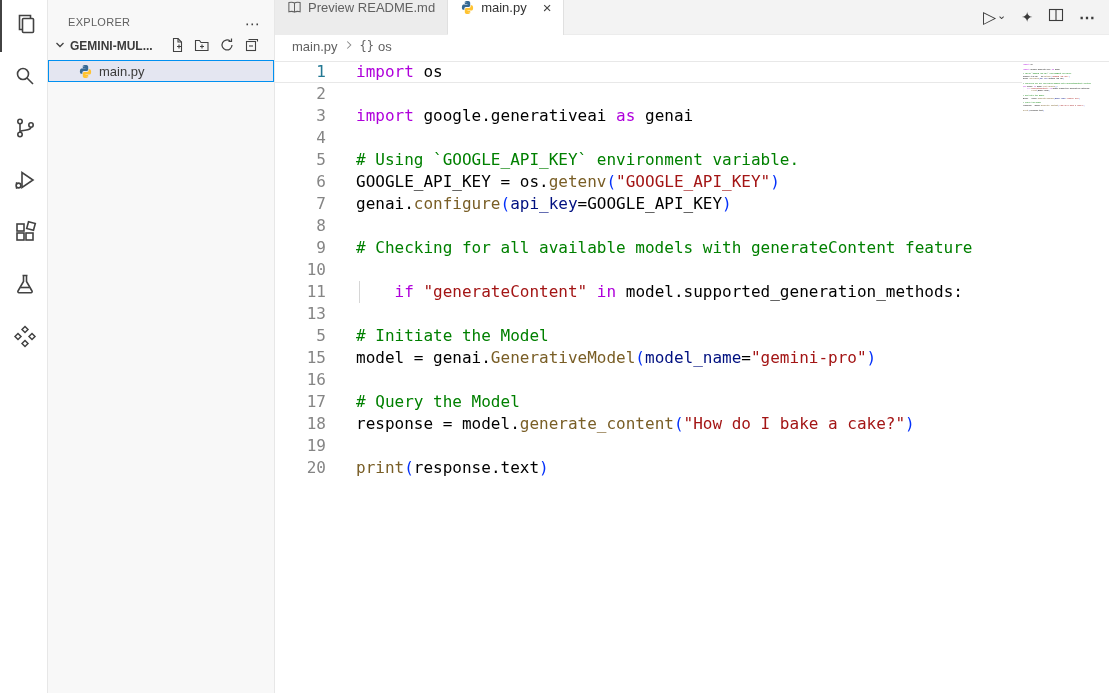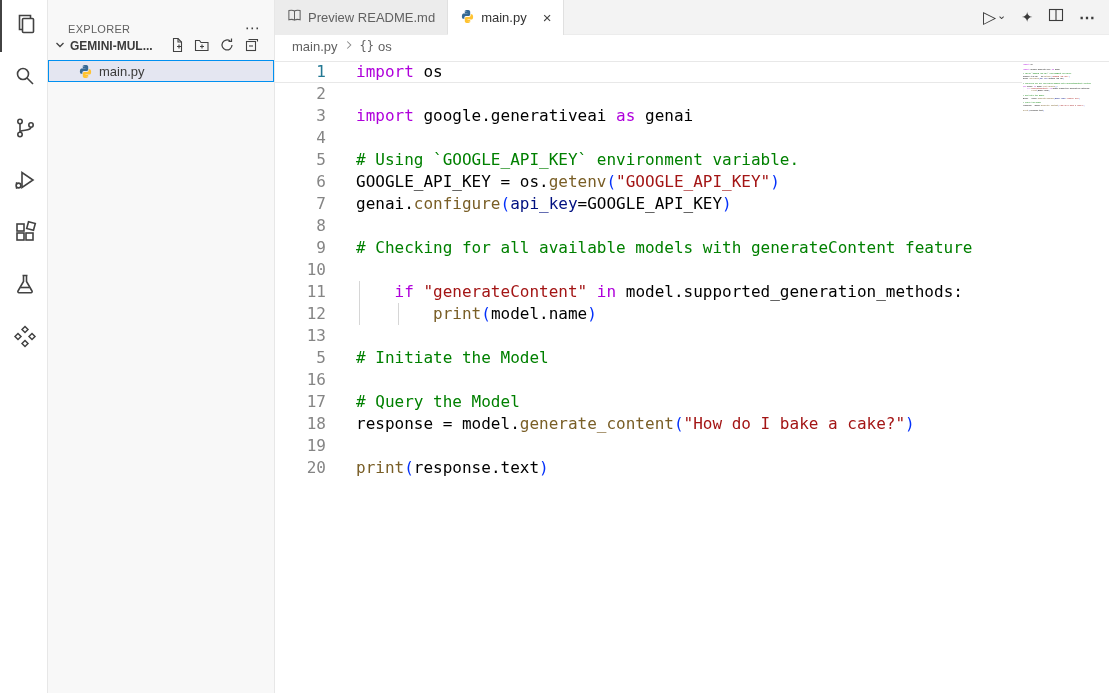"Preview README.md" .tab { align-items: center -> flex-start }
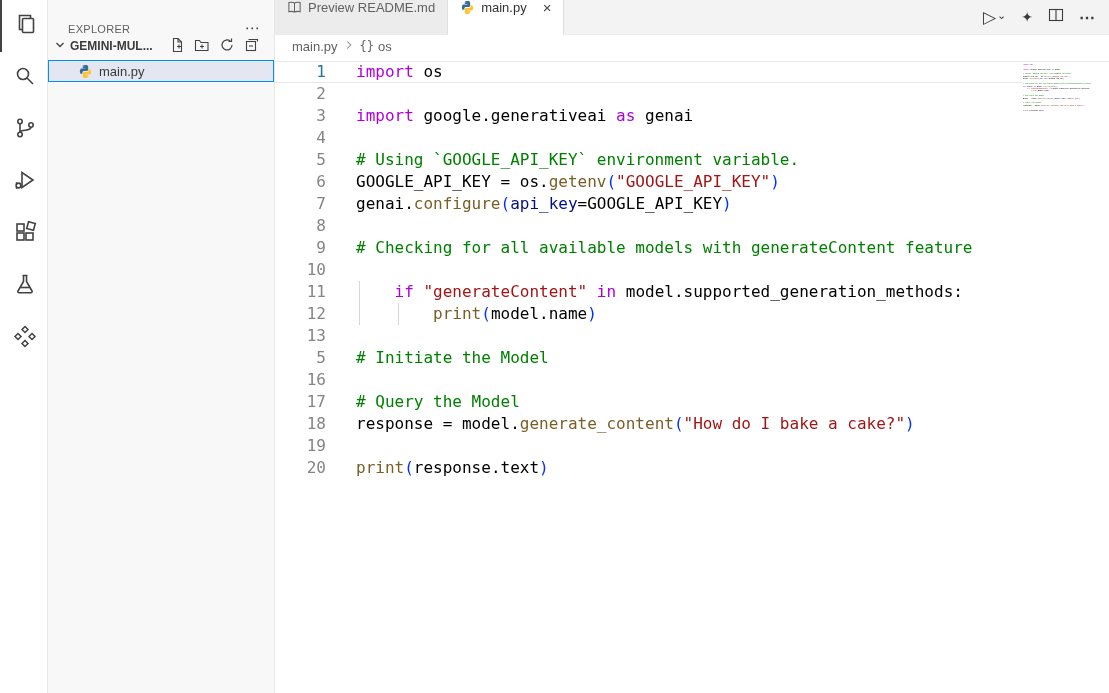"EXPLORER" .sidebar-header { align-items: flex-end -> flex-start; padding: 9px 14px 0 20px -> 16px 14px 0 20px }
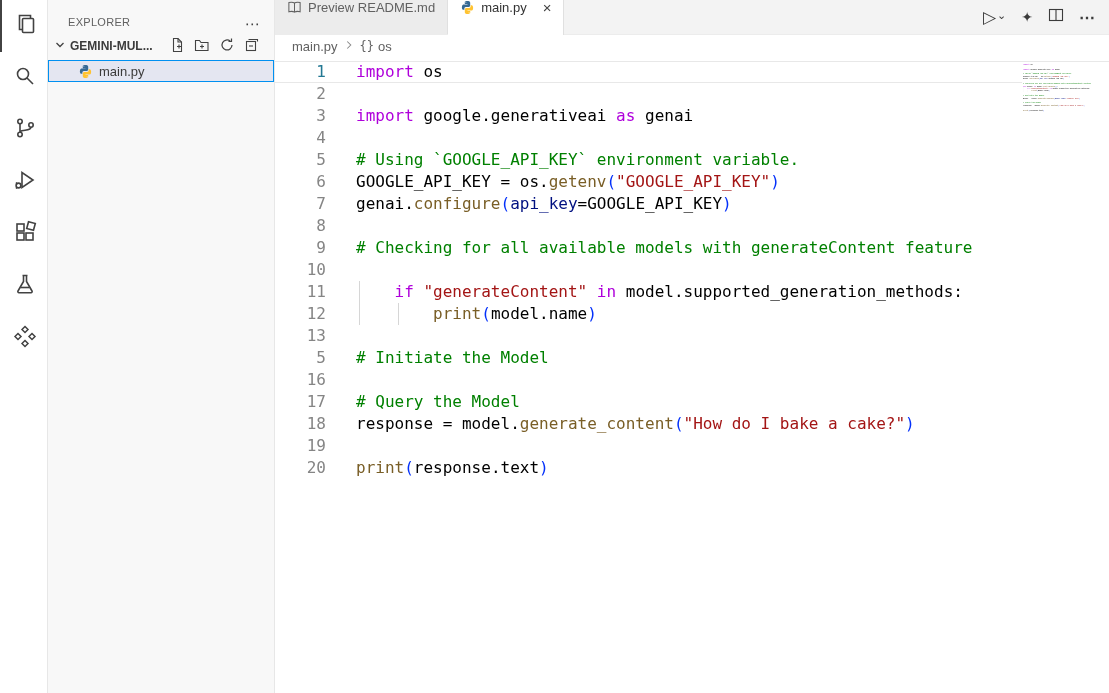"12" div.code-line { html: <div> <div>12</div> <div><span></span><span></span><span> </span><span>print</span><span>(</span><span>model.name</span><span>)</span></div> </div> -> none }
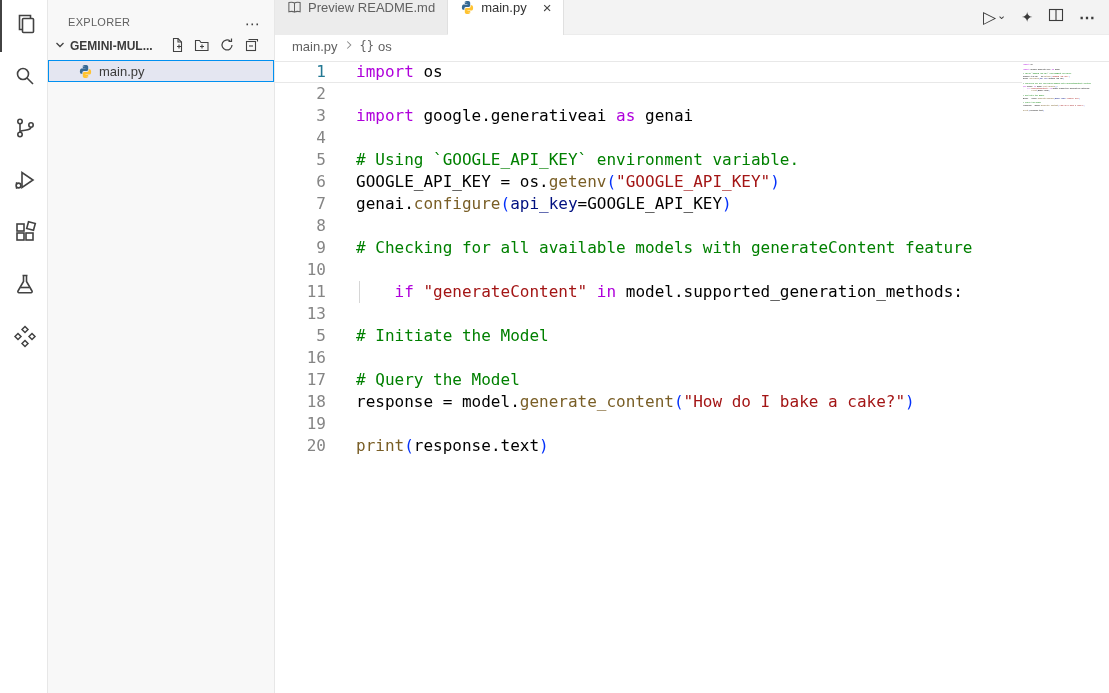"15" div.code-line { html: none -> <div> <div>15</div> <div><span>model = genai.</span><span>GenerativeModel</span><span>(</span><span>model_name</span><span>=</span><span>"gemini-pro"</span><span>)</span></div> </div> }
